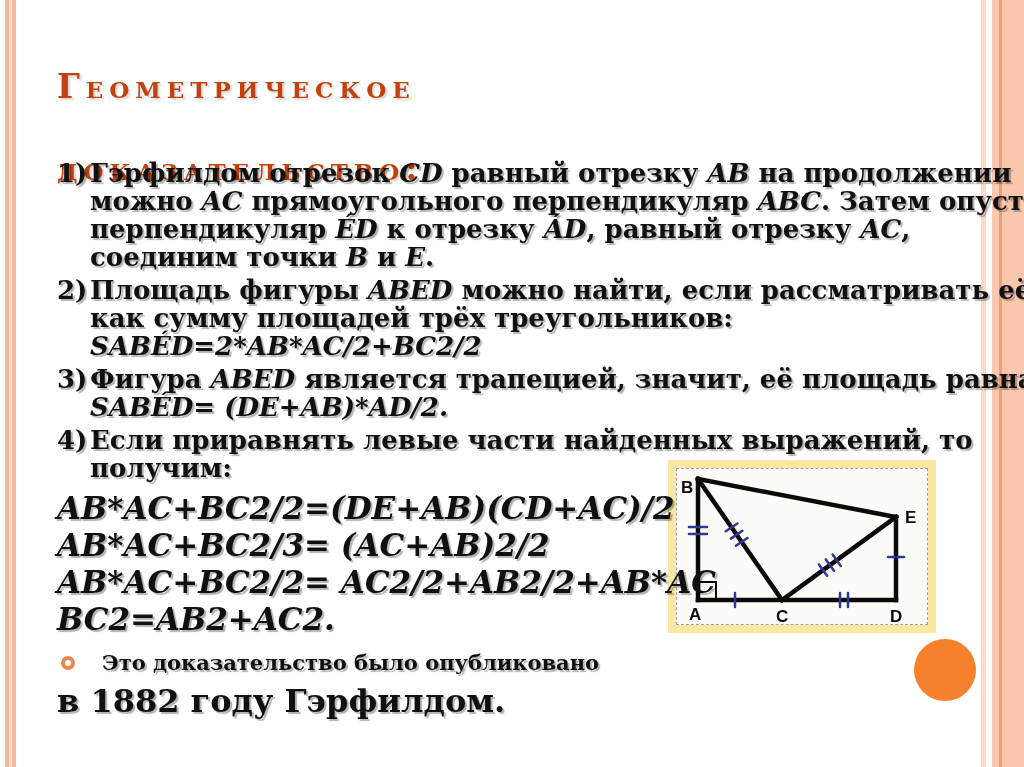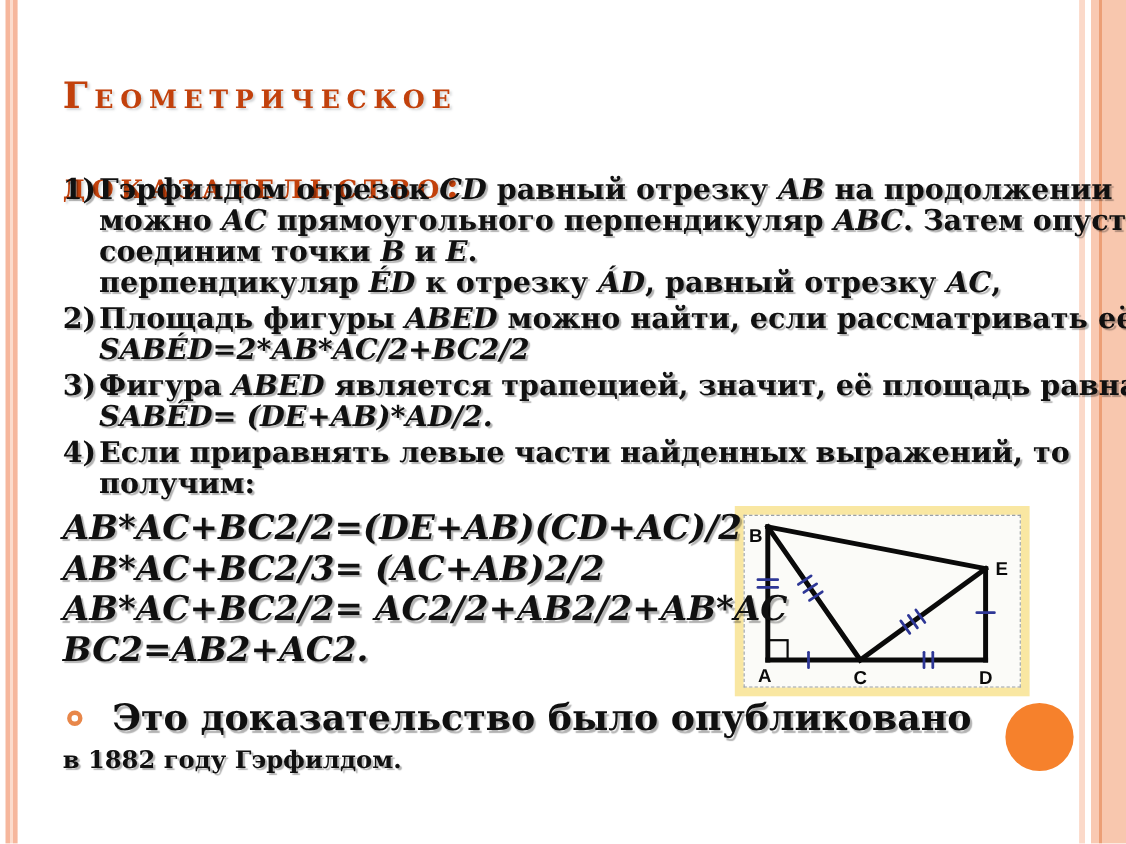"соединим точки B и E." div.tline { order: before "перпендикуляр ÉD к отрезку ÁD," -> after "перпендикуляр ÉD к отрезку ÁD," }
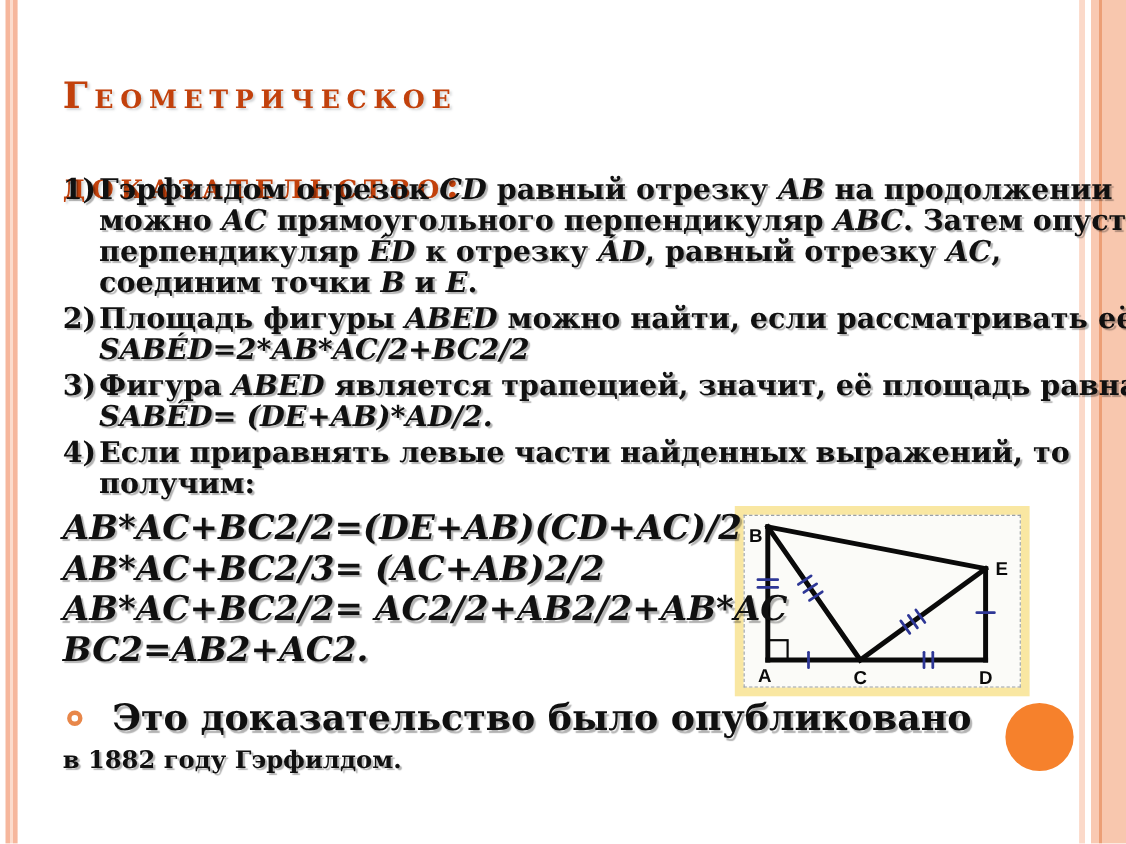"как сумму площадей трёх треугольников:" div.tline { html: none -> <div><span>как сумму площадей трёх треугольников:</span></div> }
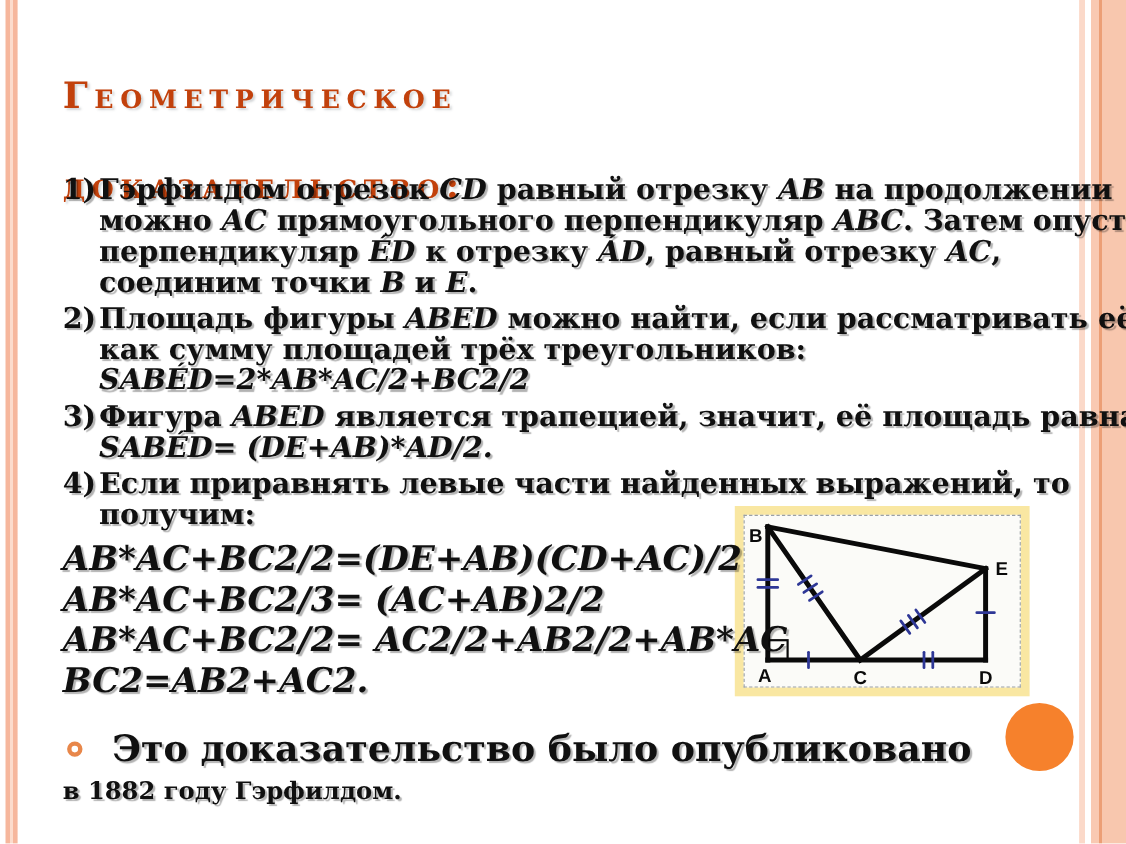"Это доказательство было опубликовано" .bullet-para { font-size: 33px -> 21px; margin-top: 24px -> 6px }
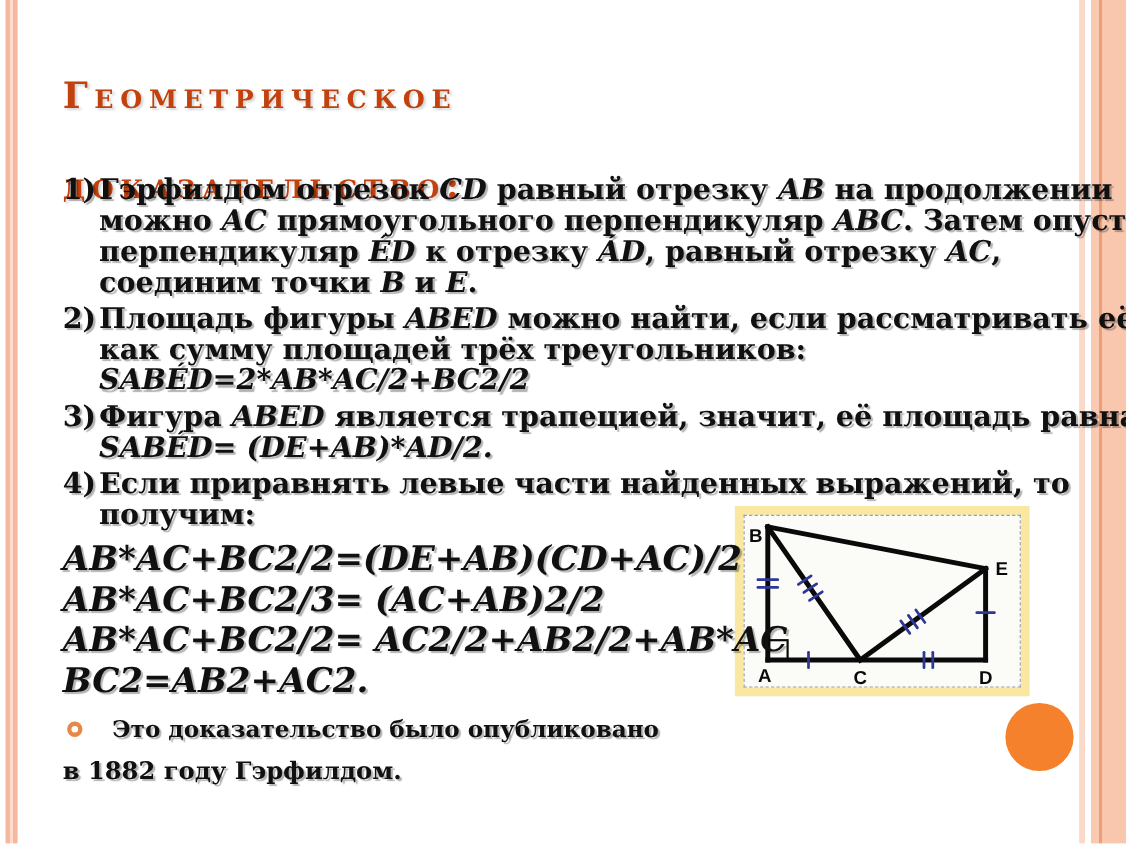"в 1882 году Гэрфилдом." .bullet-cont { font-size: 22px -> 32px }
